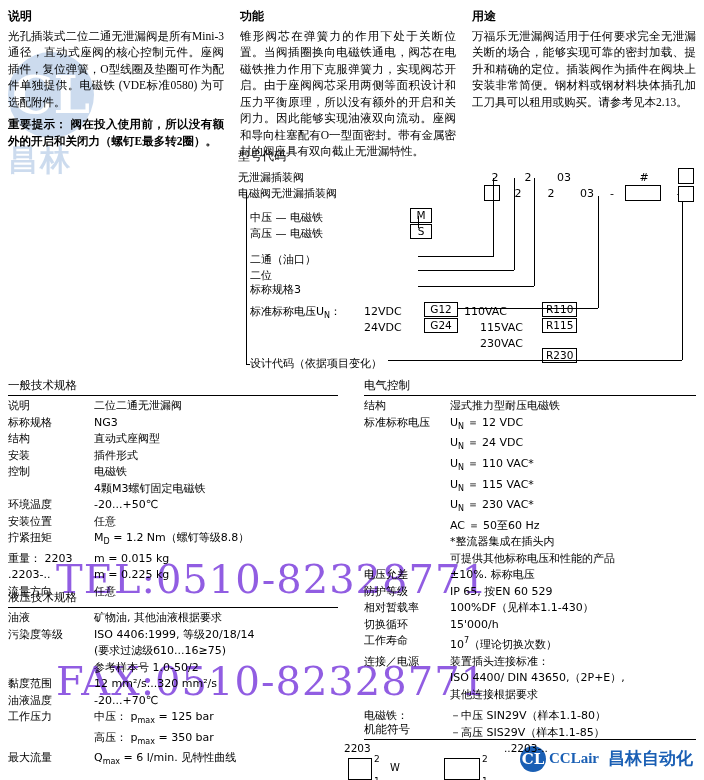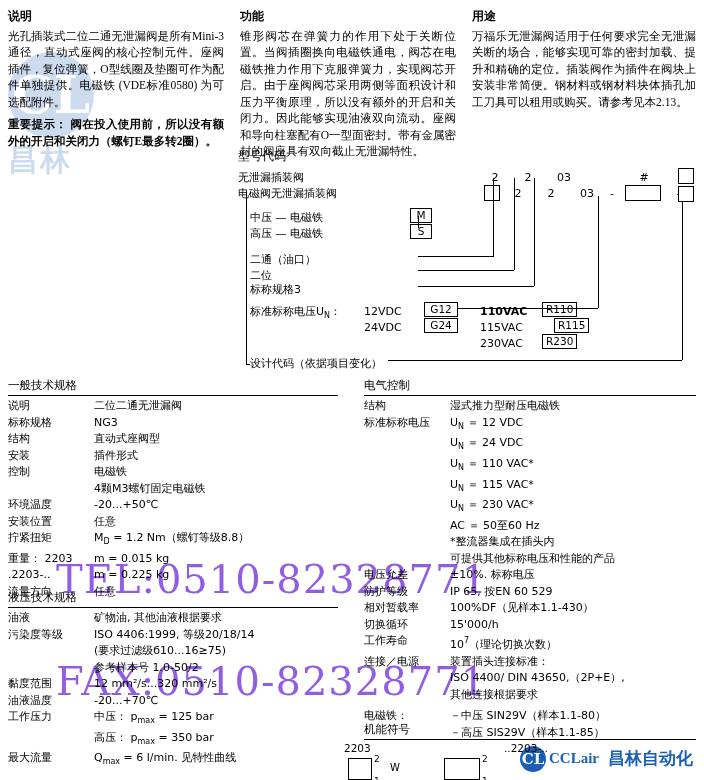"110VAC" div.tc-row { font-weight: bold -> none; left: 242px -> 226px }
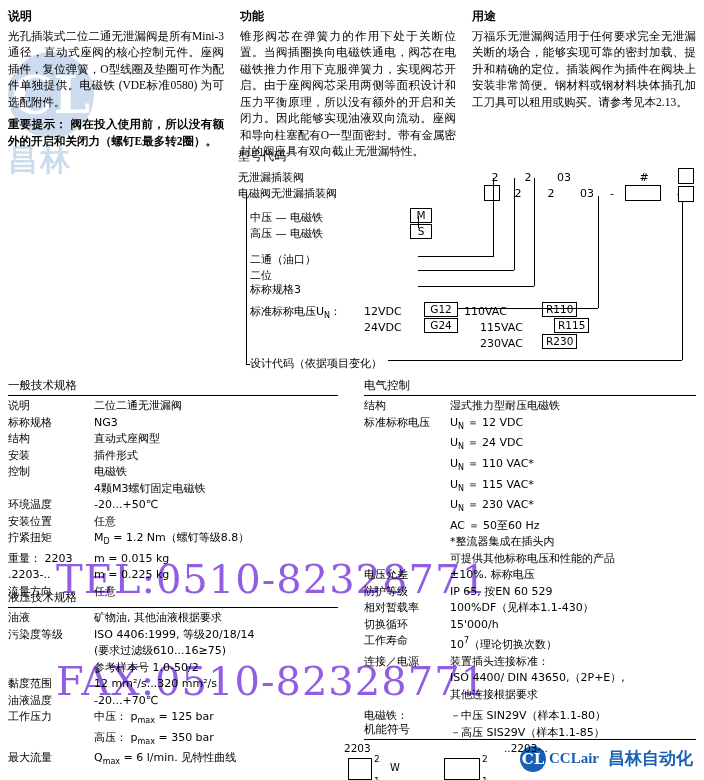"R115" div.tc-row { left: 316px -> 304px }
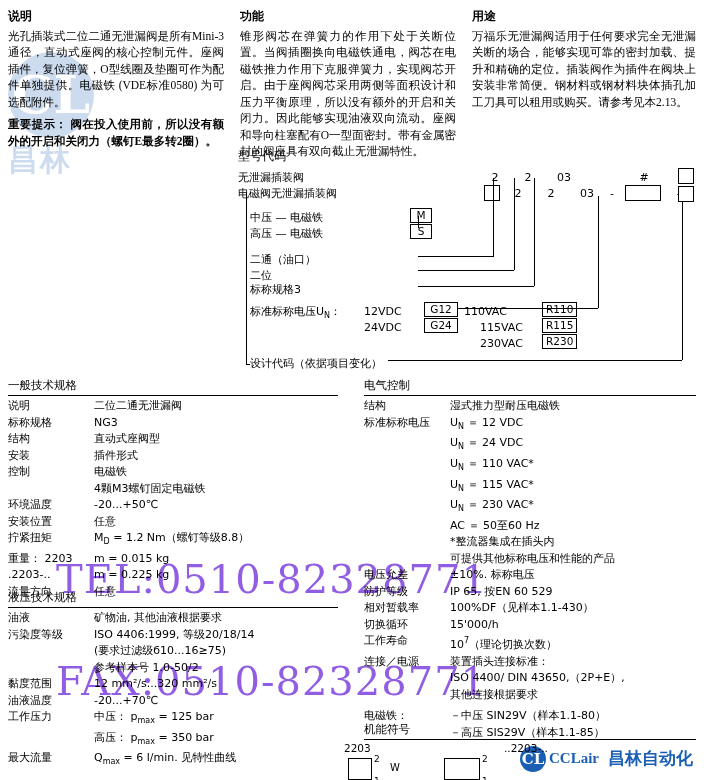"R230" div.tc-row { top: 186px -> 200px }
